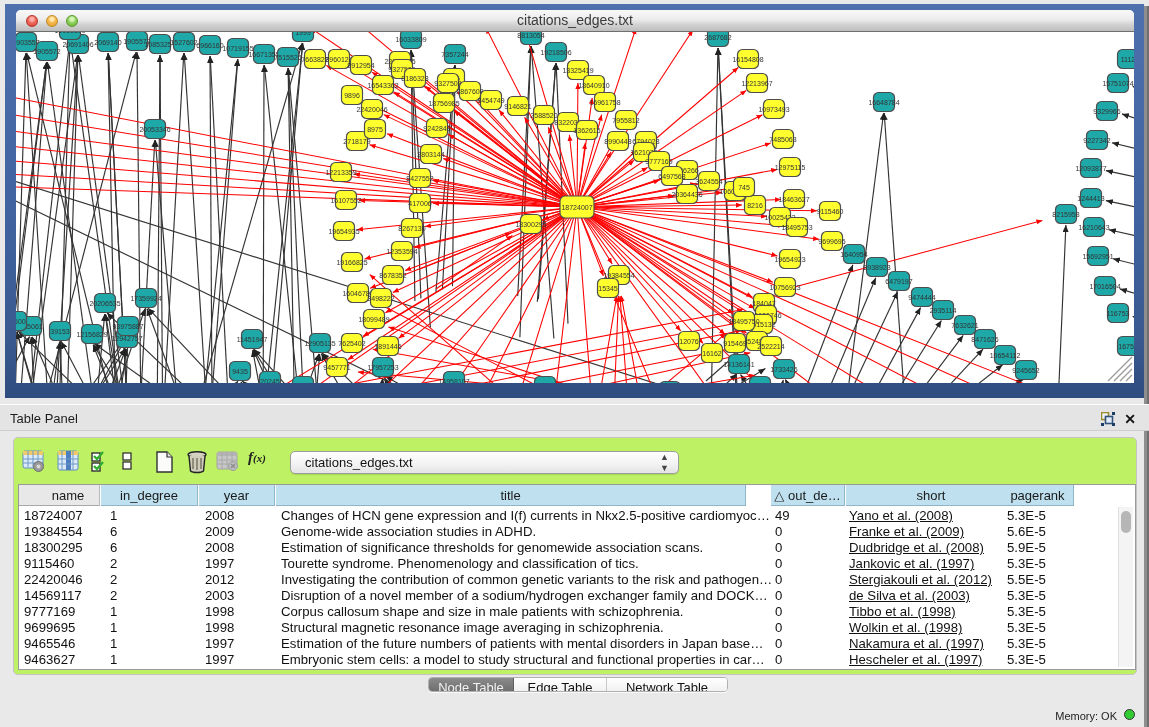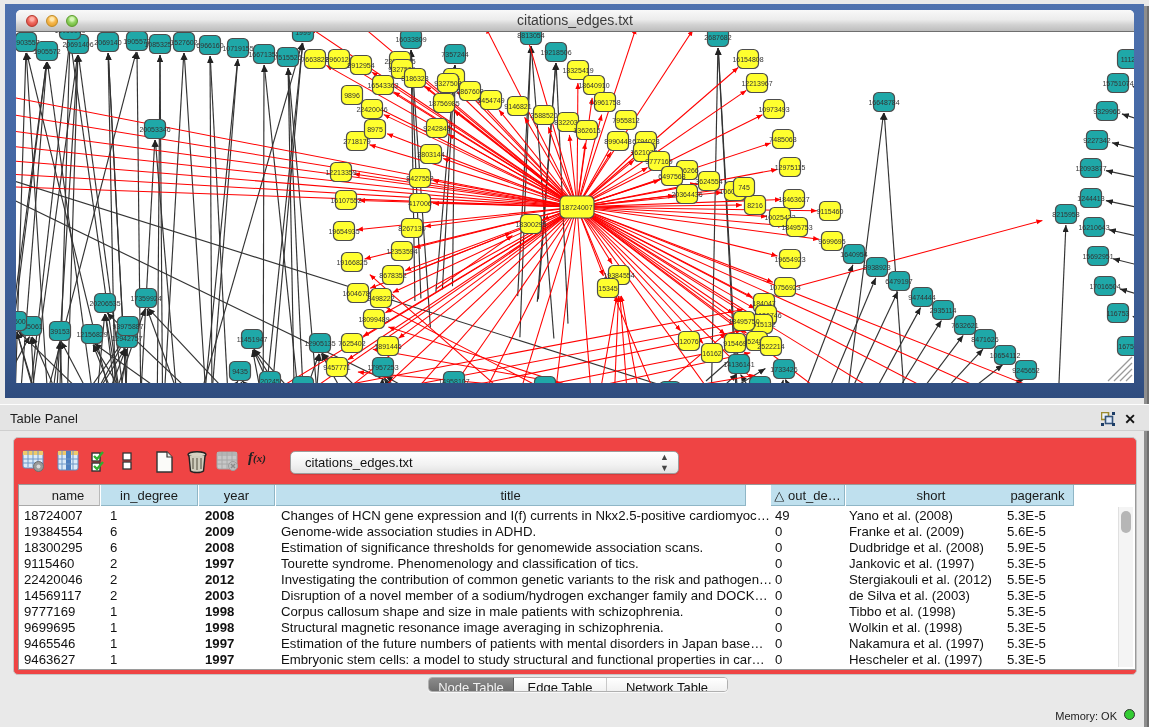"f(x)" #panel { background: #ef4444 -> #bef264 }
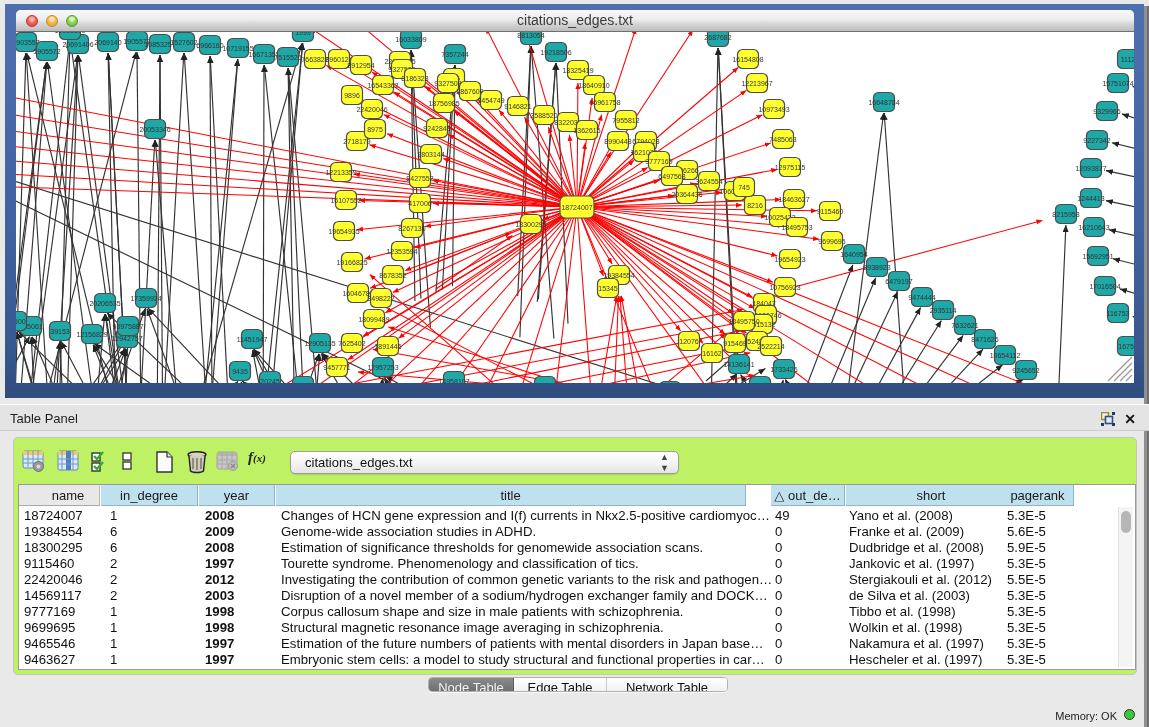"2008" .c2 { font-weight: bold -> none }
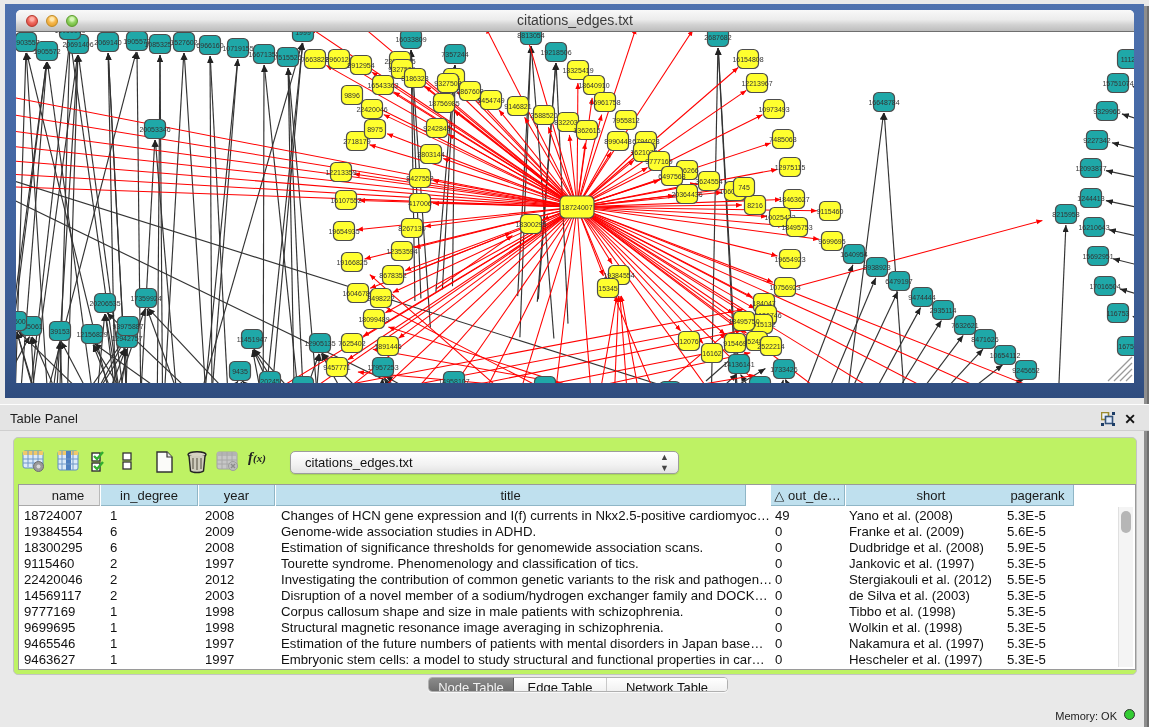"Yano et al. (2008)" .c5 { text-decoration: none -> underline }
